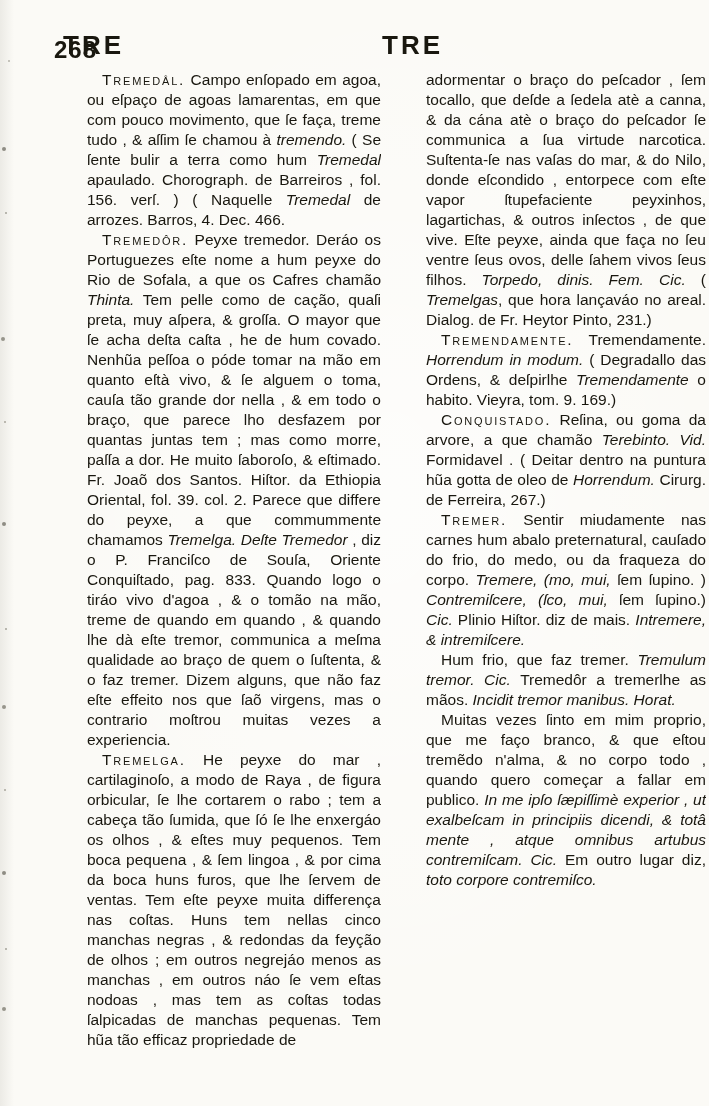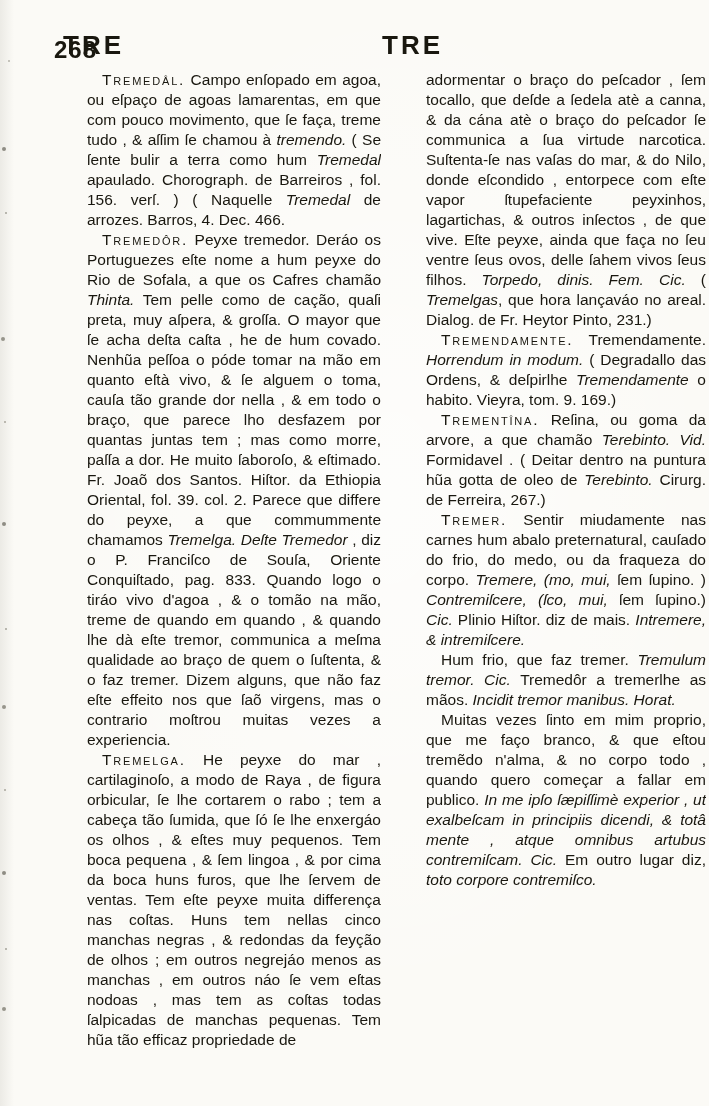"Trementîna." span.smallcaps { text: Trementîna -> Conquiſtado }
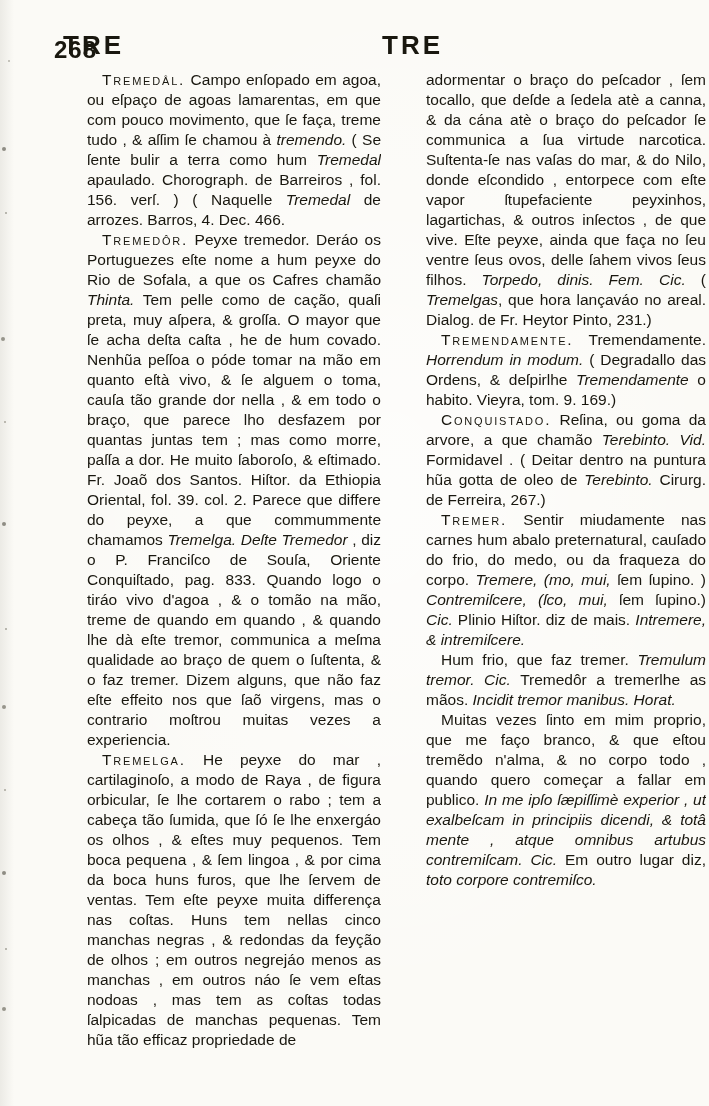"Terebinto." span.italic { text: Terebinto -> Horrendum }
